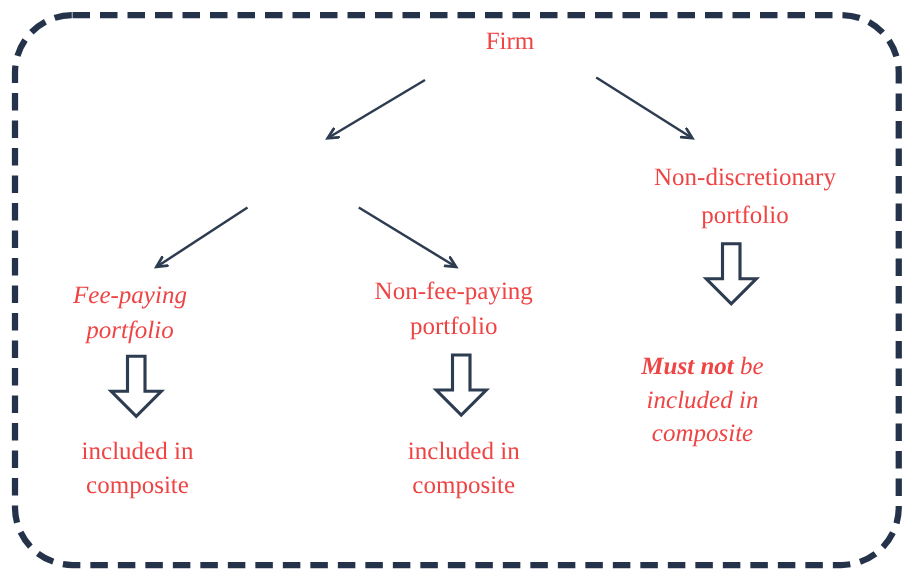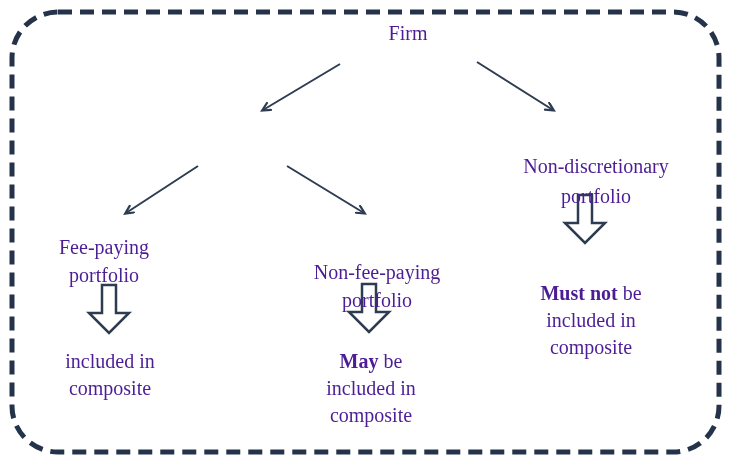"Firm" .canvas { color: #4c1d95 -> #ef4444 }
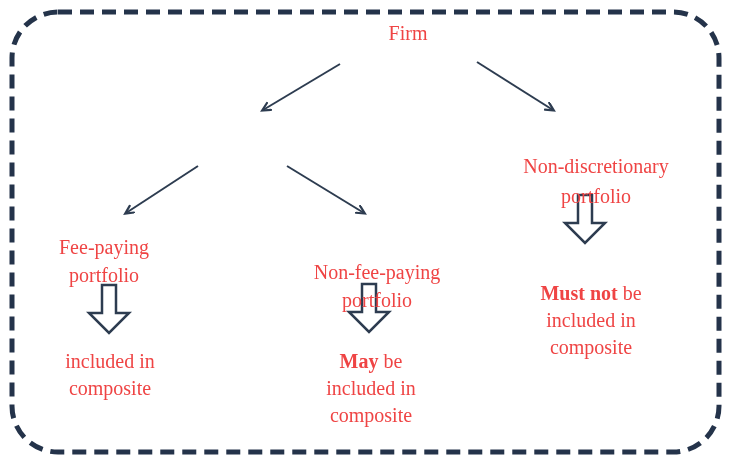"Non-discretionary" div.label { margin-top: 24px -> none }
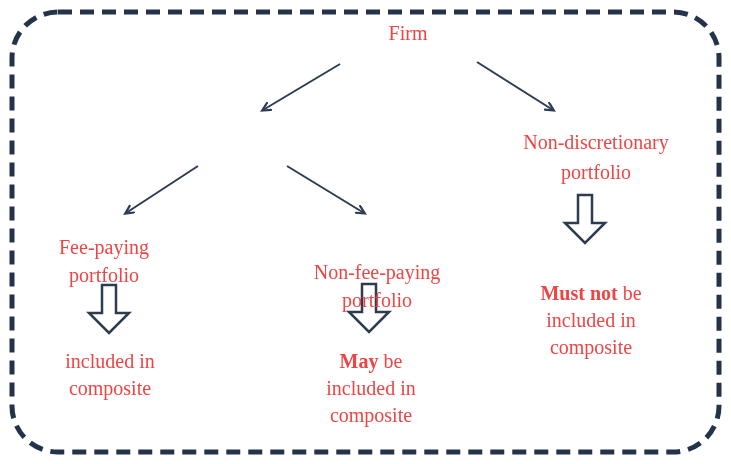"Fee-paying" div.label { font-style: none -> italic; top: 233px -> 222px }
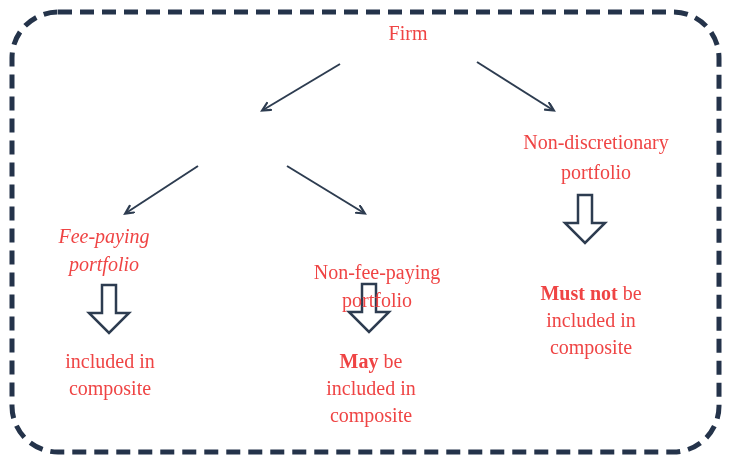"Non-fee-paying" div.label { left: 287px -> 273px; margin-top: 39px -> none }
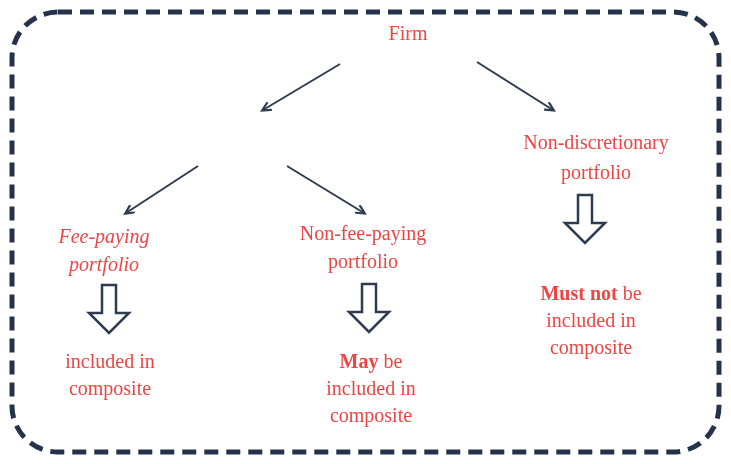"Must not be" div.outcome { font-style: none -> italic; left: 511px -> 482px }
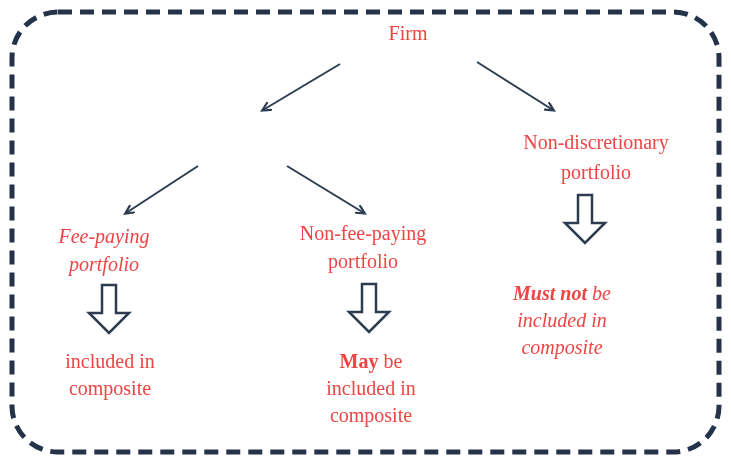"May be" div { html: <div><span>May</span><span> be</span></div> -> none }
